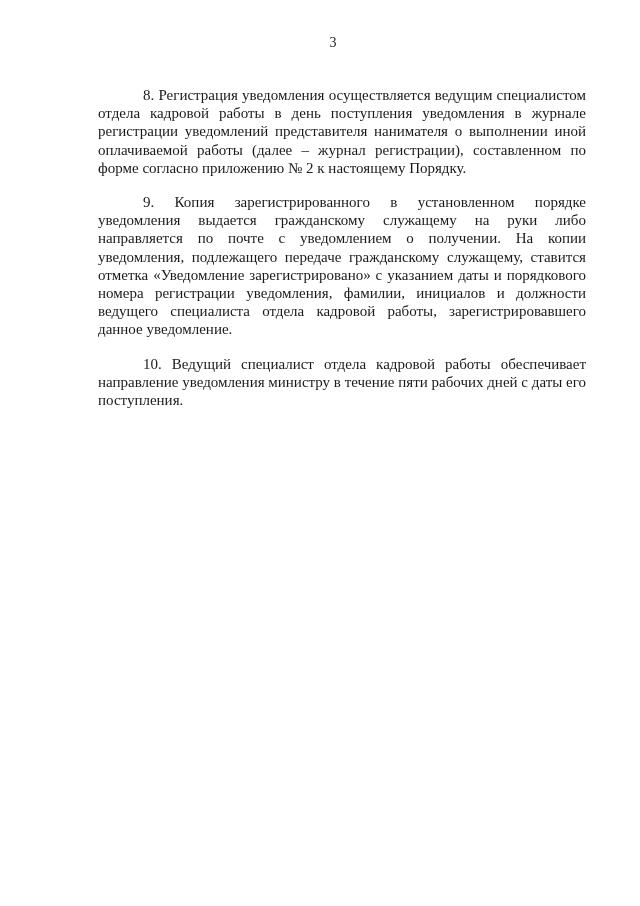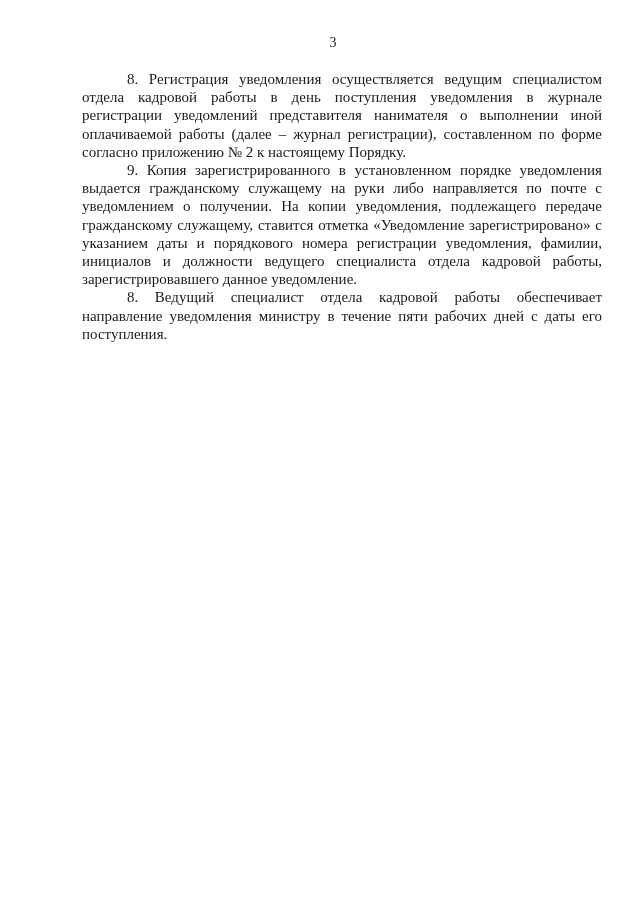"8. Регистрация уведомления" .para { margin: 0 -> 16px }
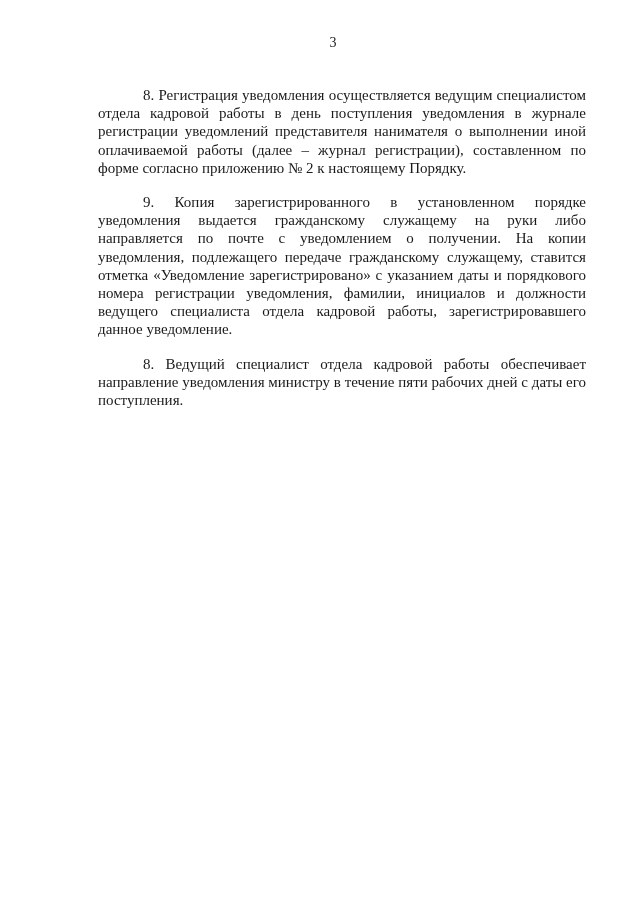"8. Ведущий специалист отдела кадровой" p.para { text: 8 -> 10 }
